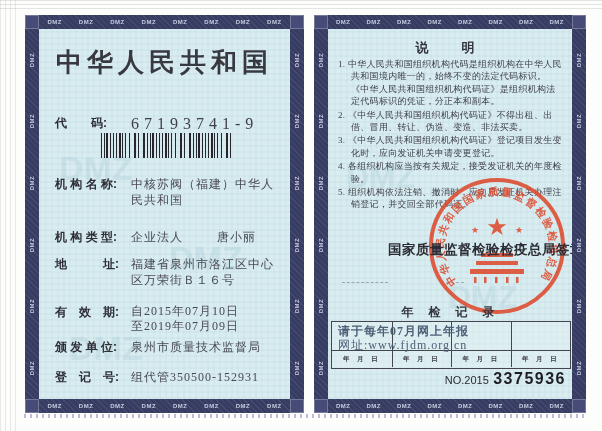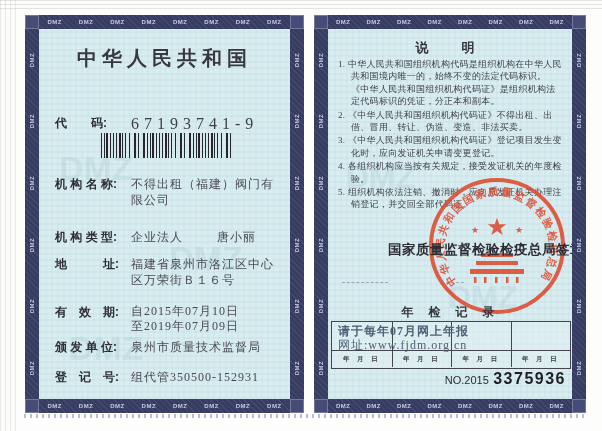"中华人民共和国" .title { font-size: 20px -> 26px }
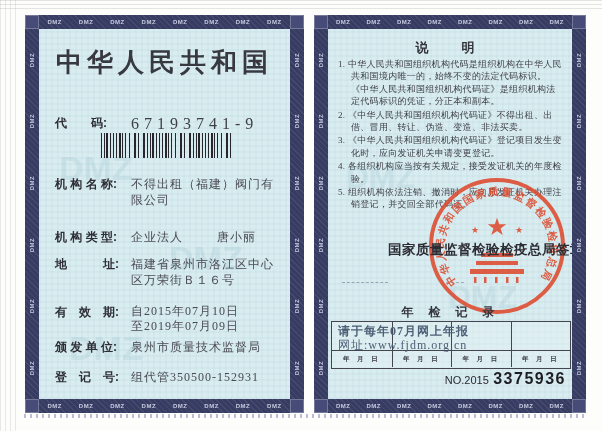"不得出租（福建）阀门有限公司" span.val { text: 不得出租（福建）阀门有限公司 -> 中核苏阀（福建）中华人民共和国 }
